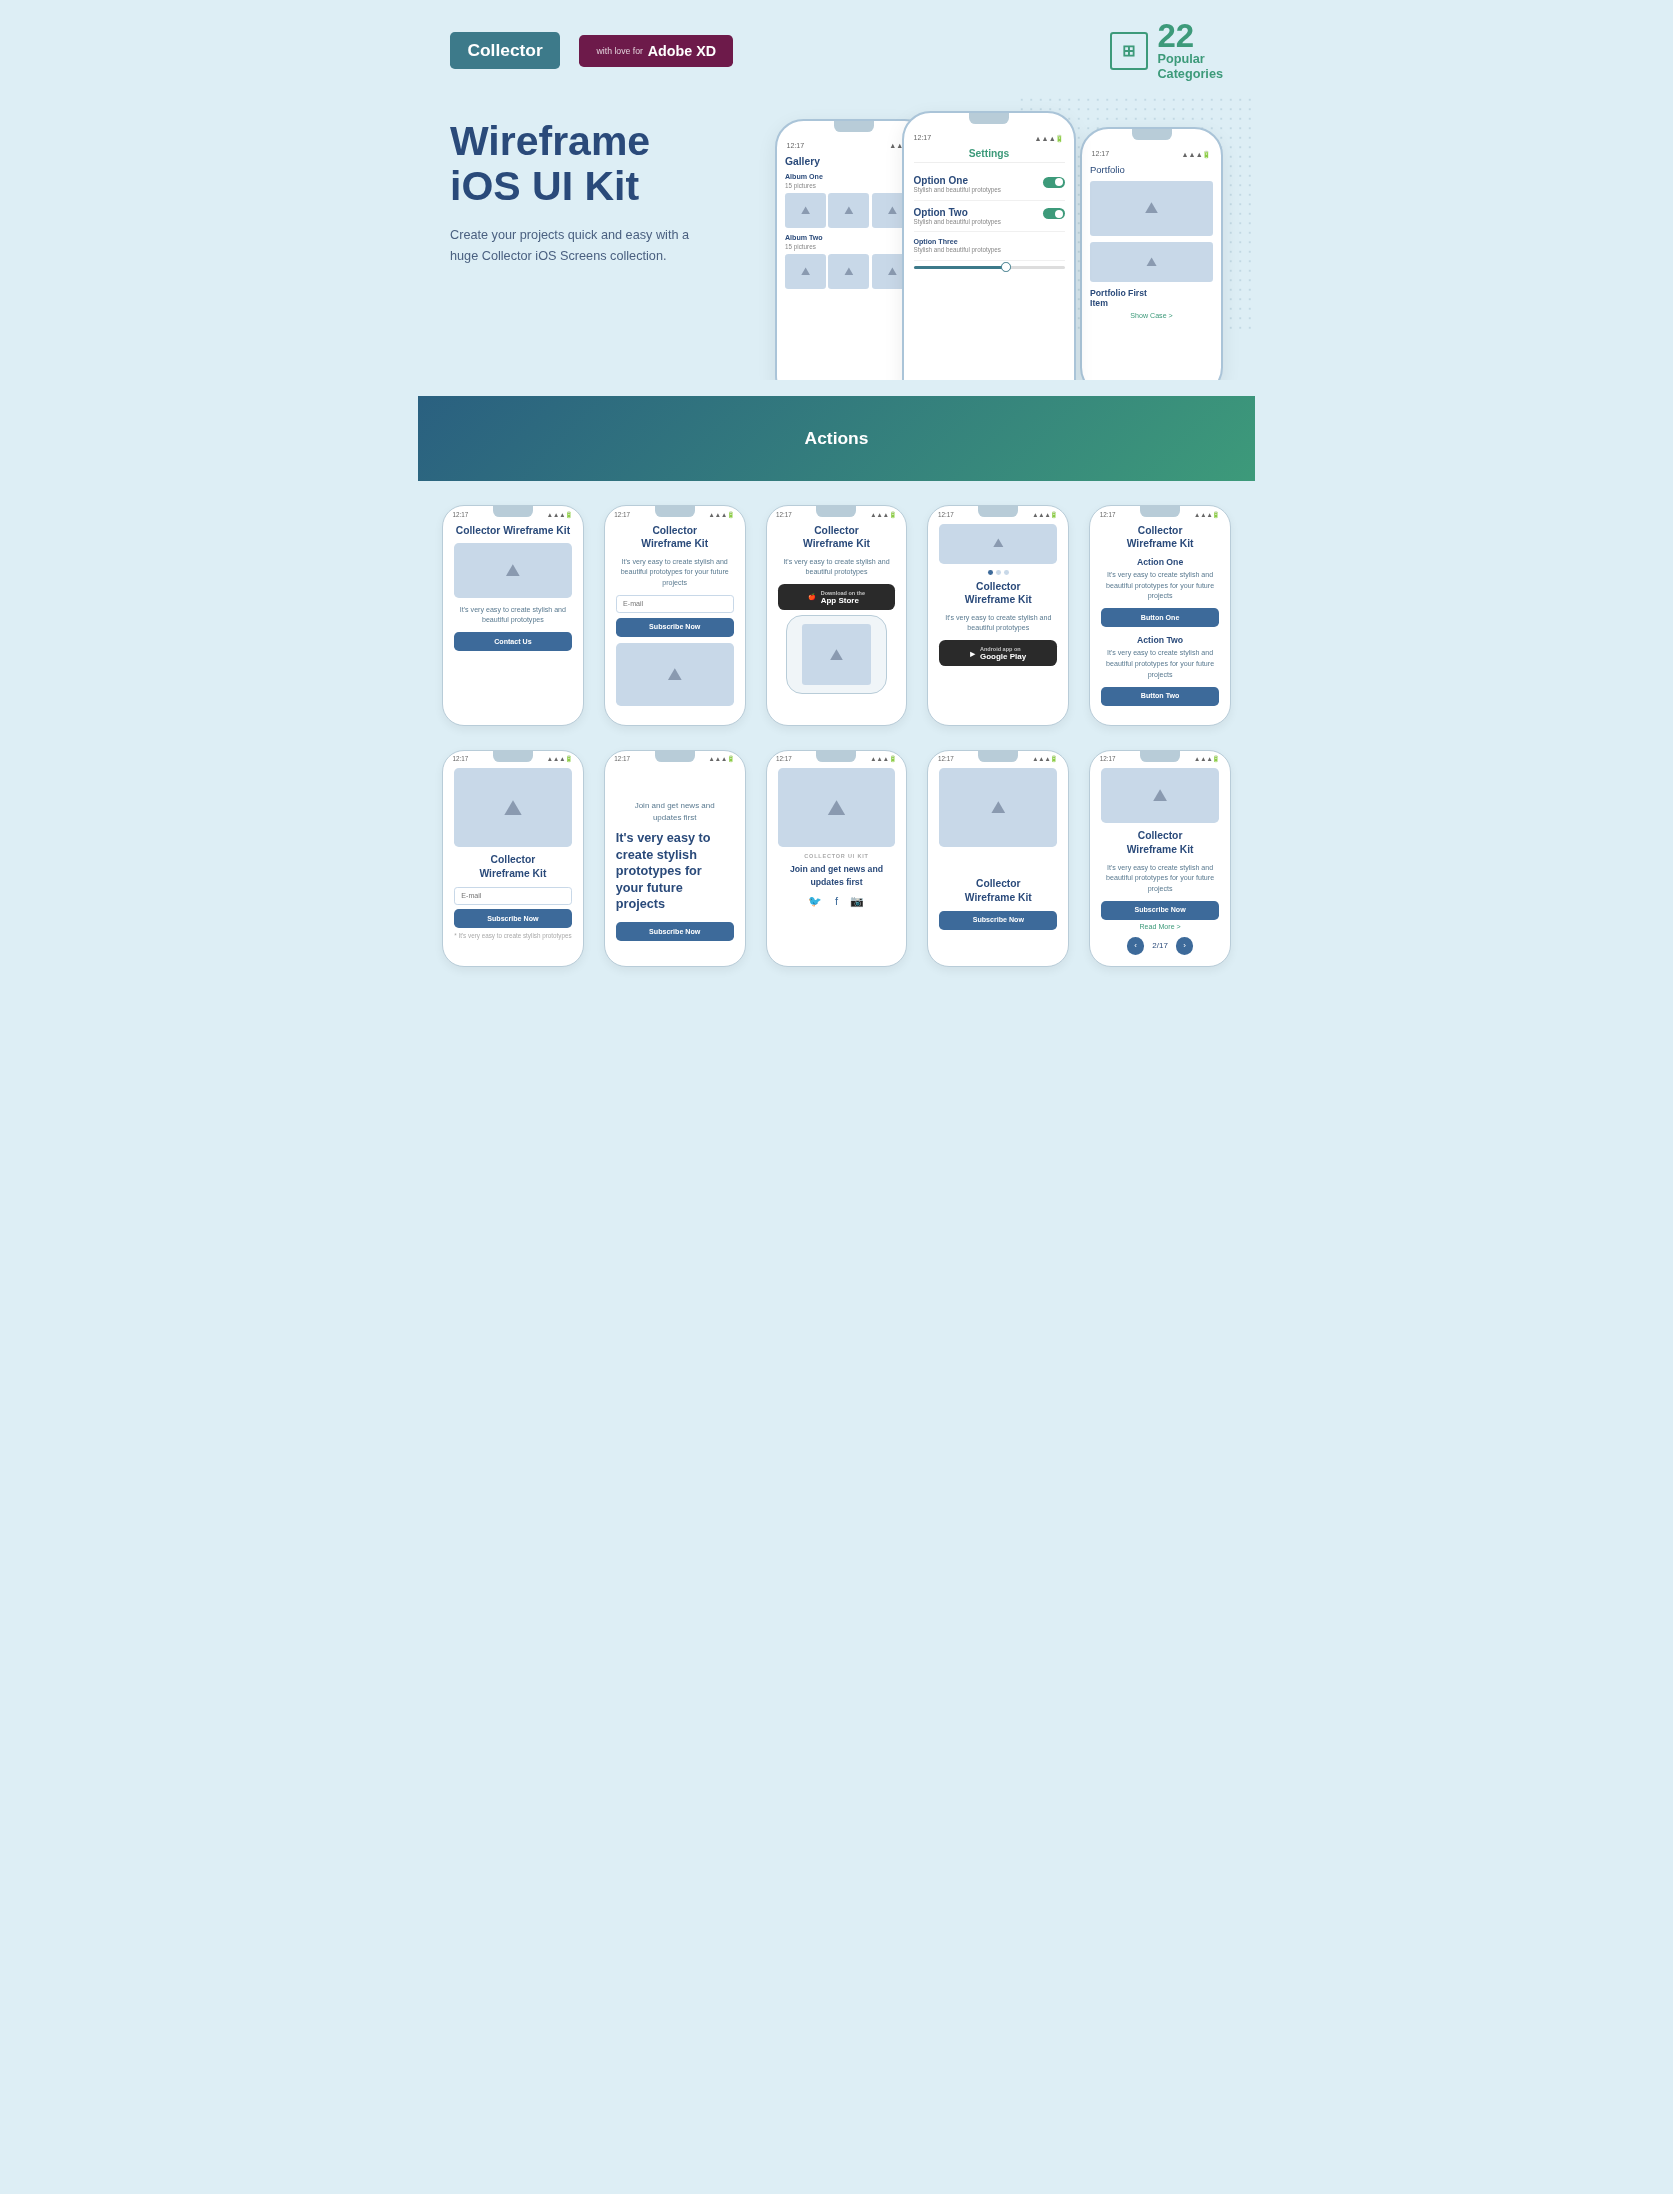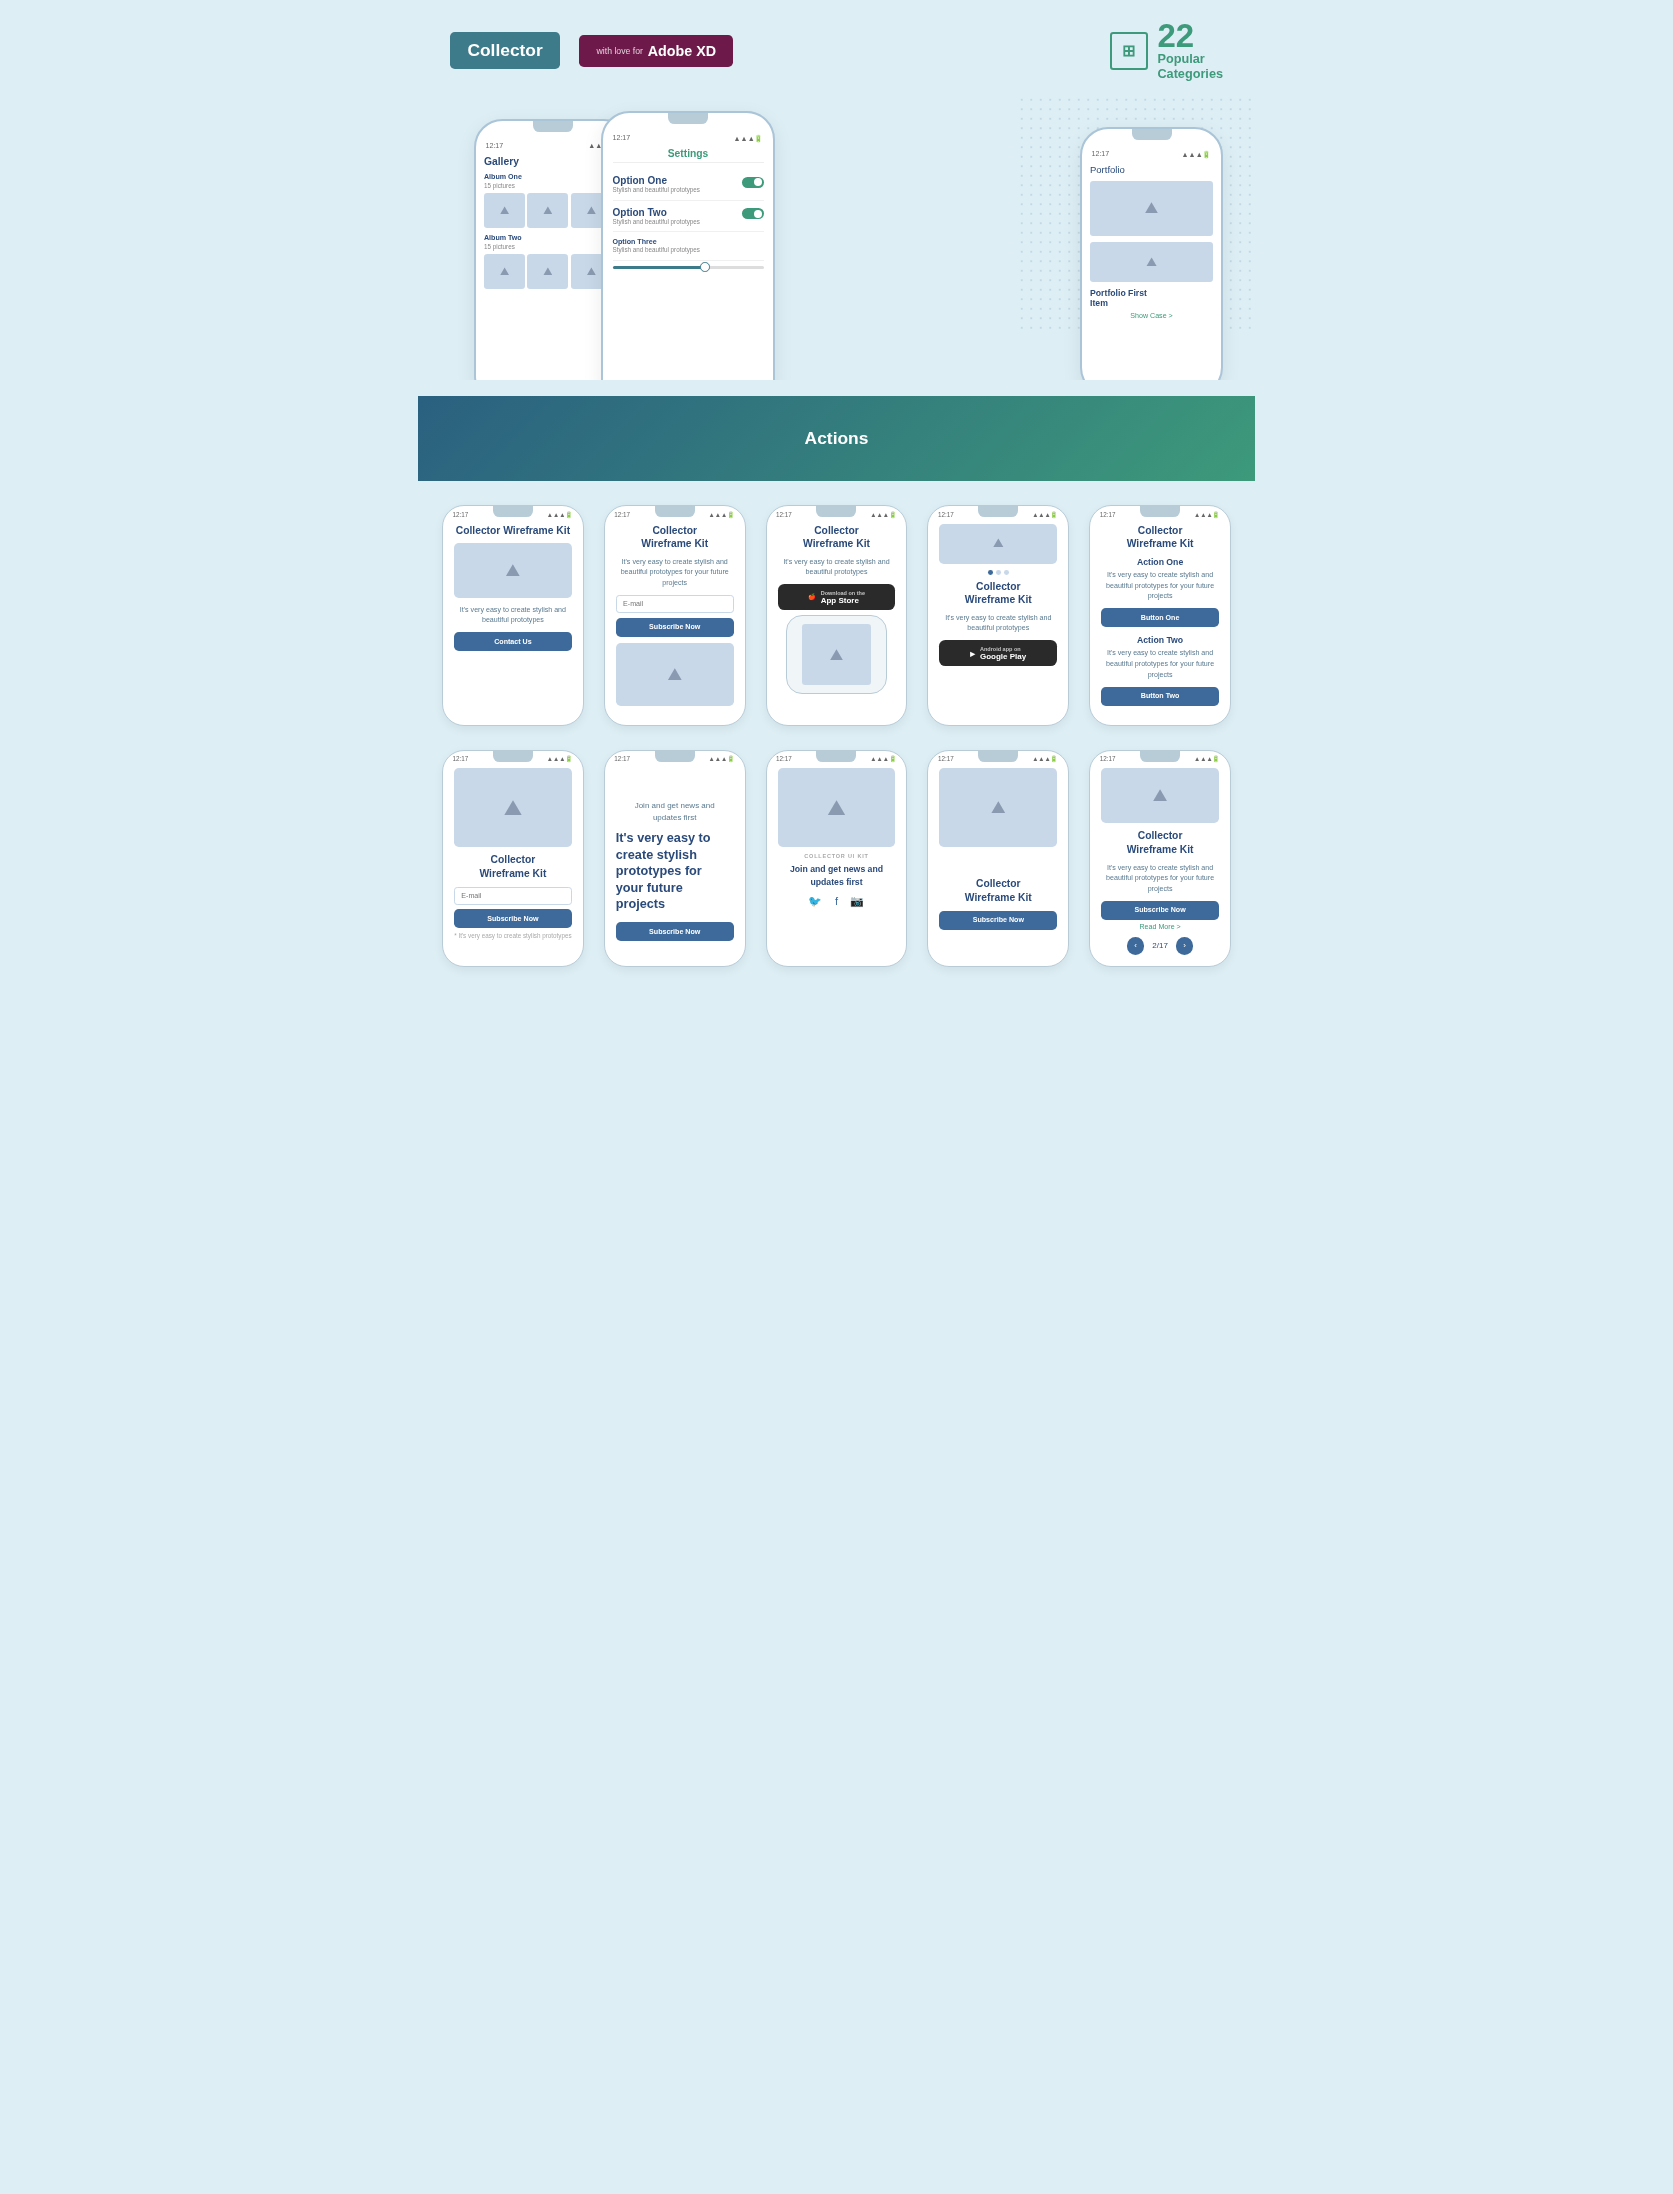"Wireframe" div.hero-text { html: none -> <div> <div> Wireframe<br>iOS UI Kit </div> <div>Create your projects quick and easy with a huge Collector iOS Screens collection.</div> </div> }
